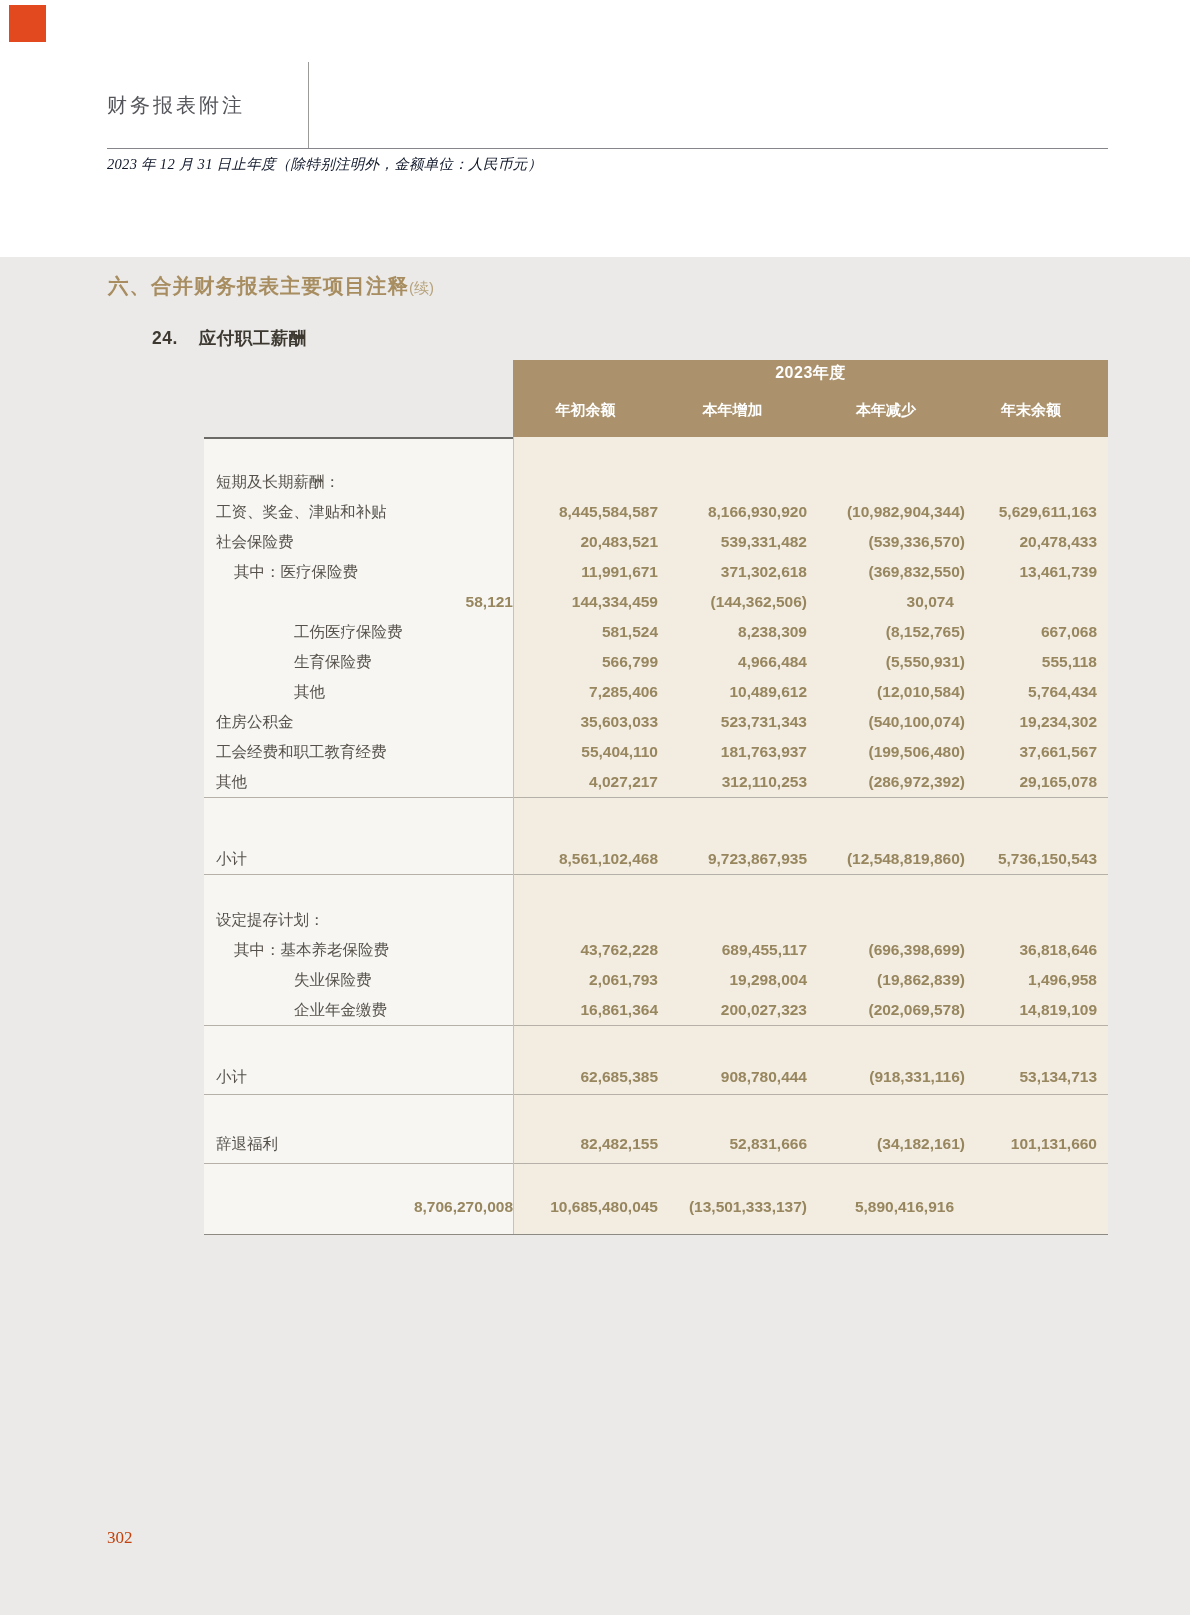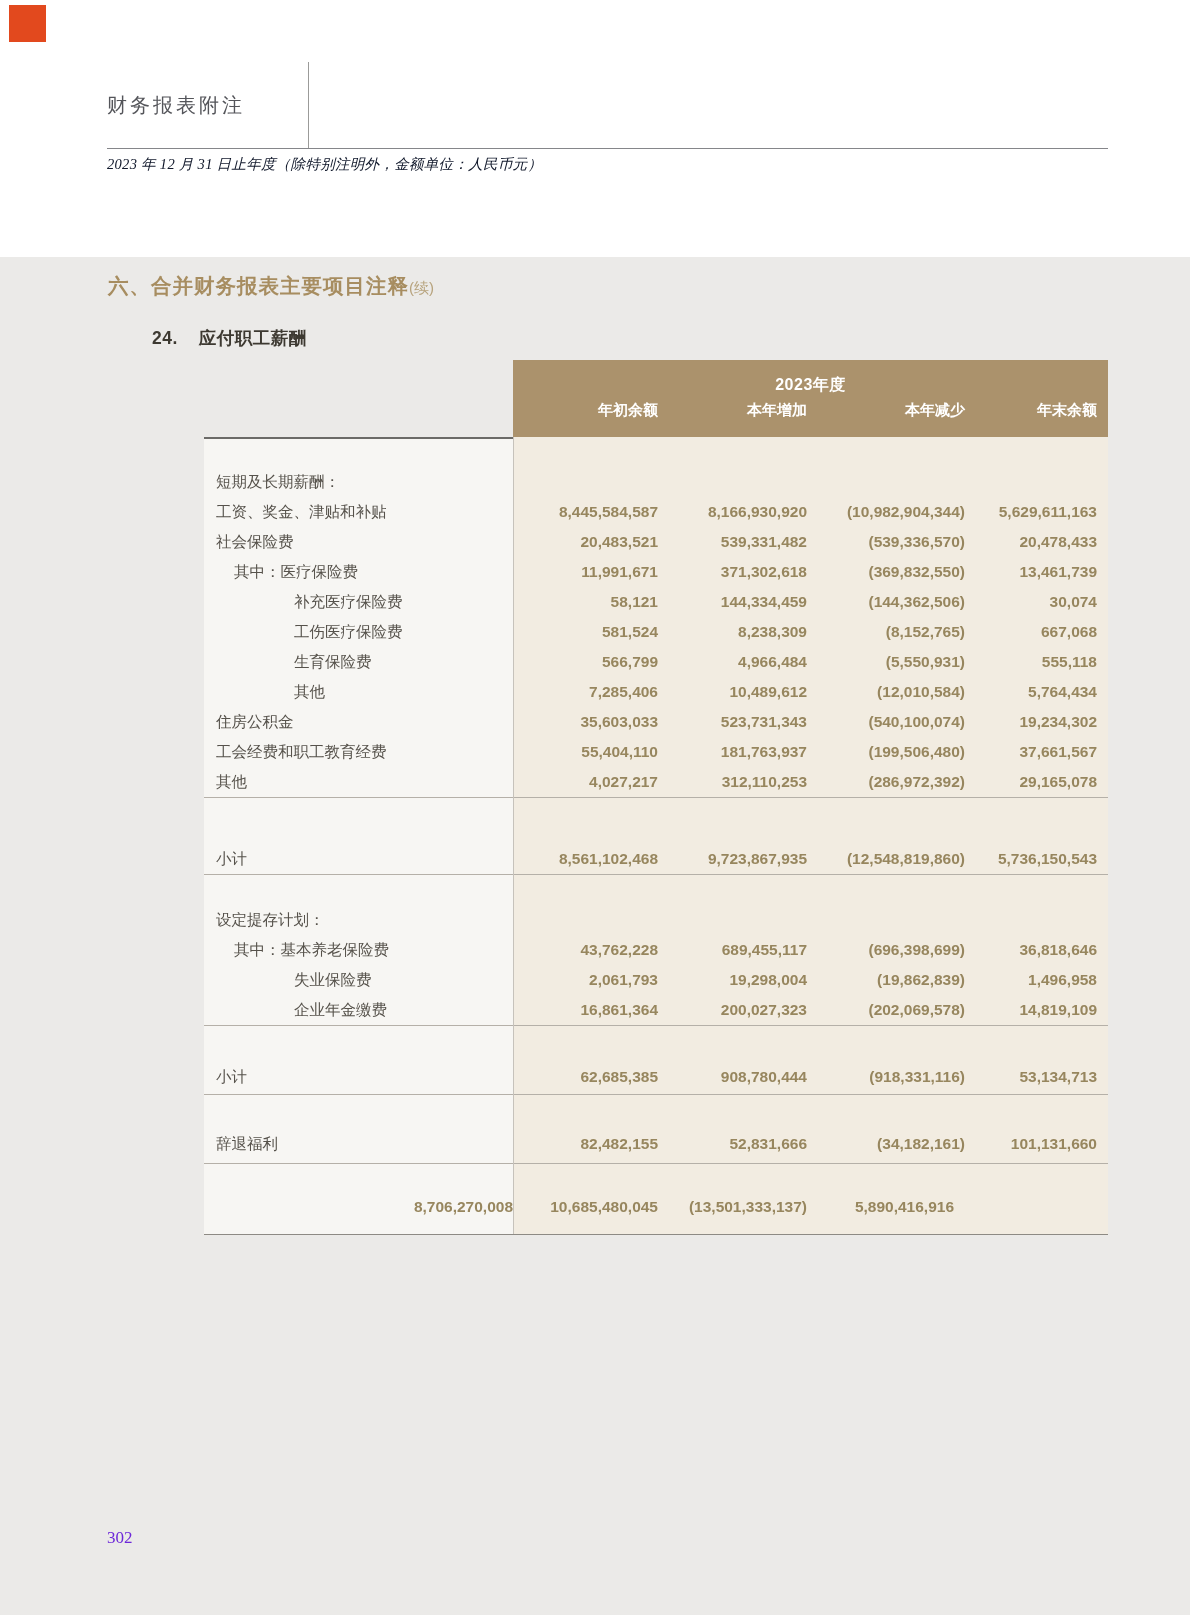"2023年度" .thead-year { padding-top: 12px -> 0 }
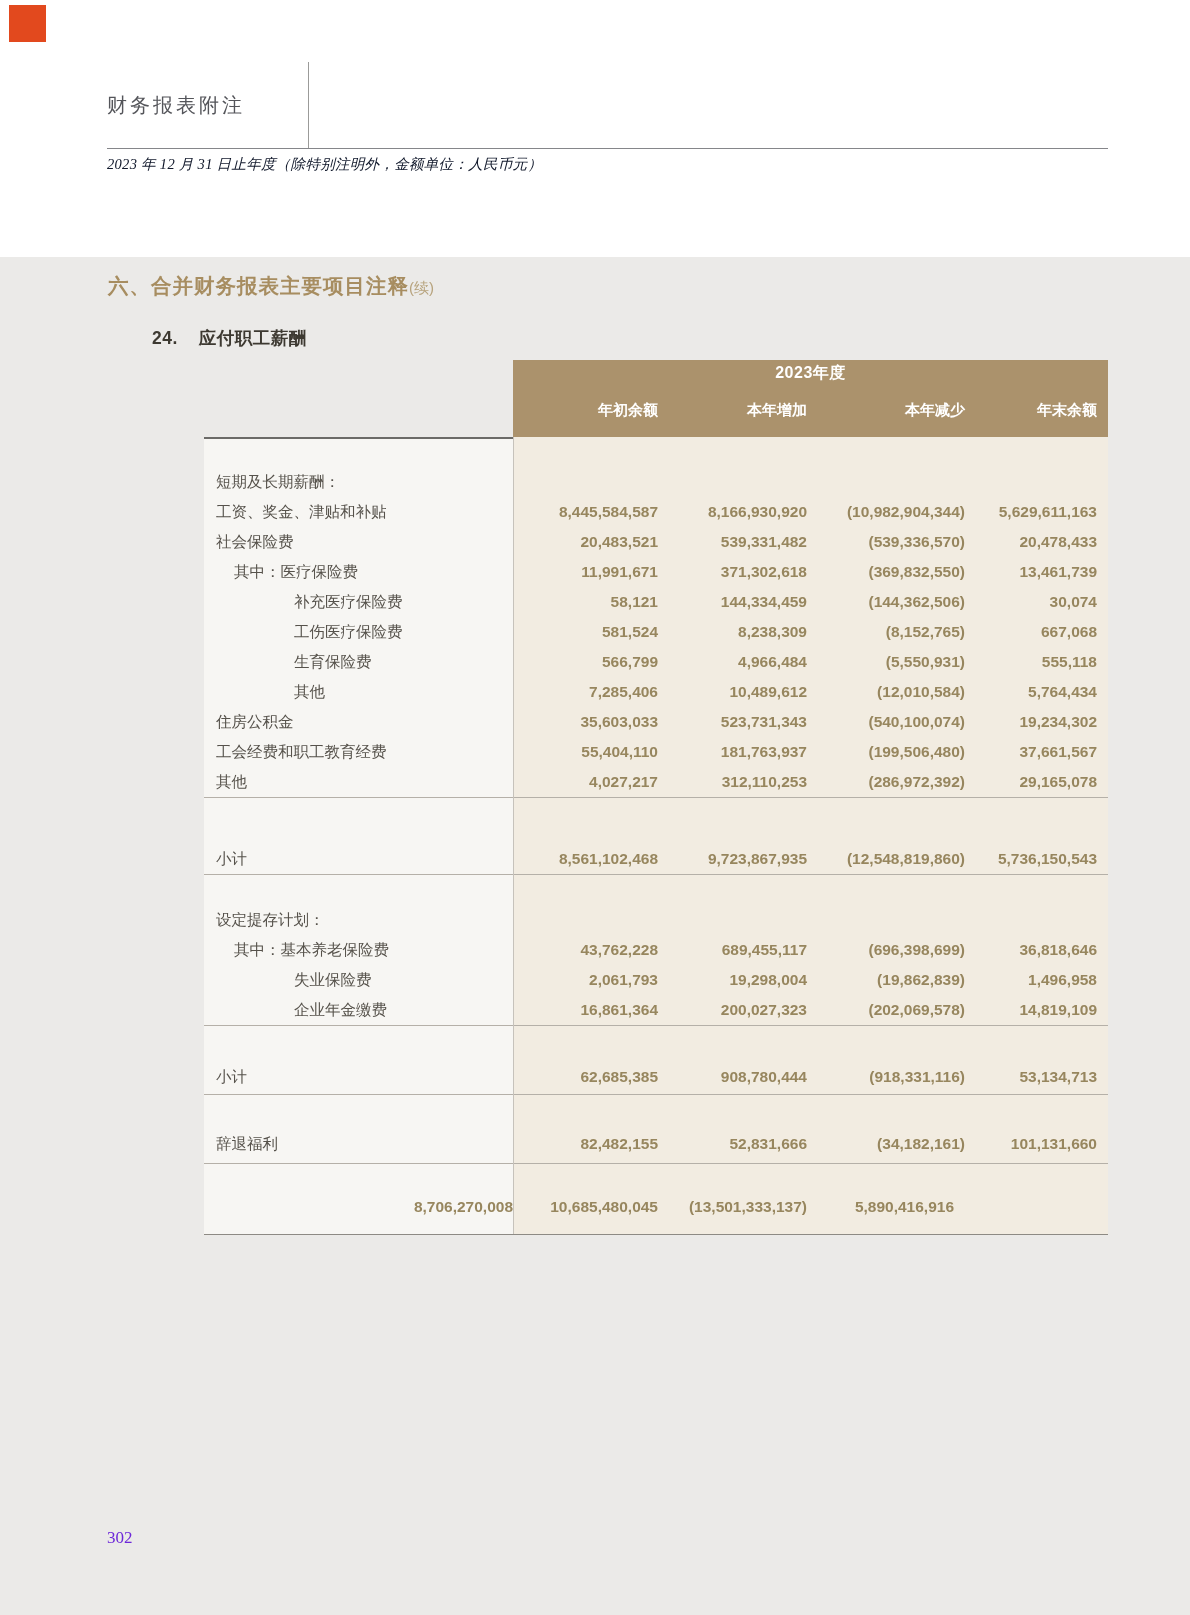"年初余额" .thead-cols .hc { text-align: right -> center }
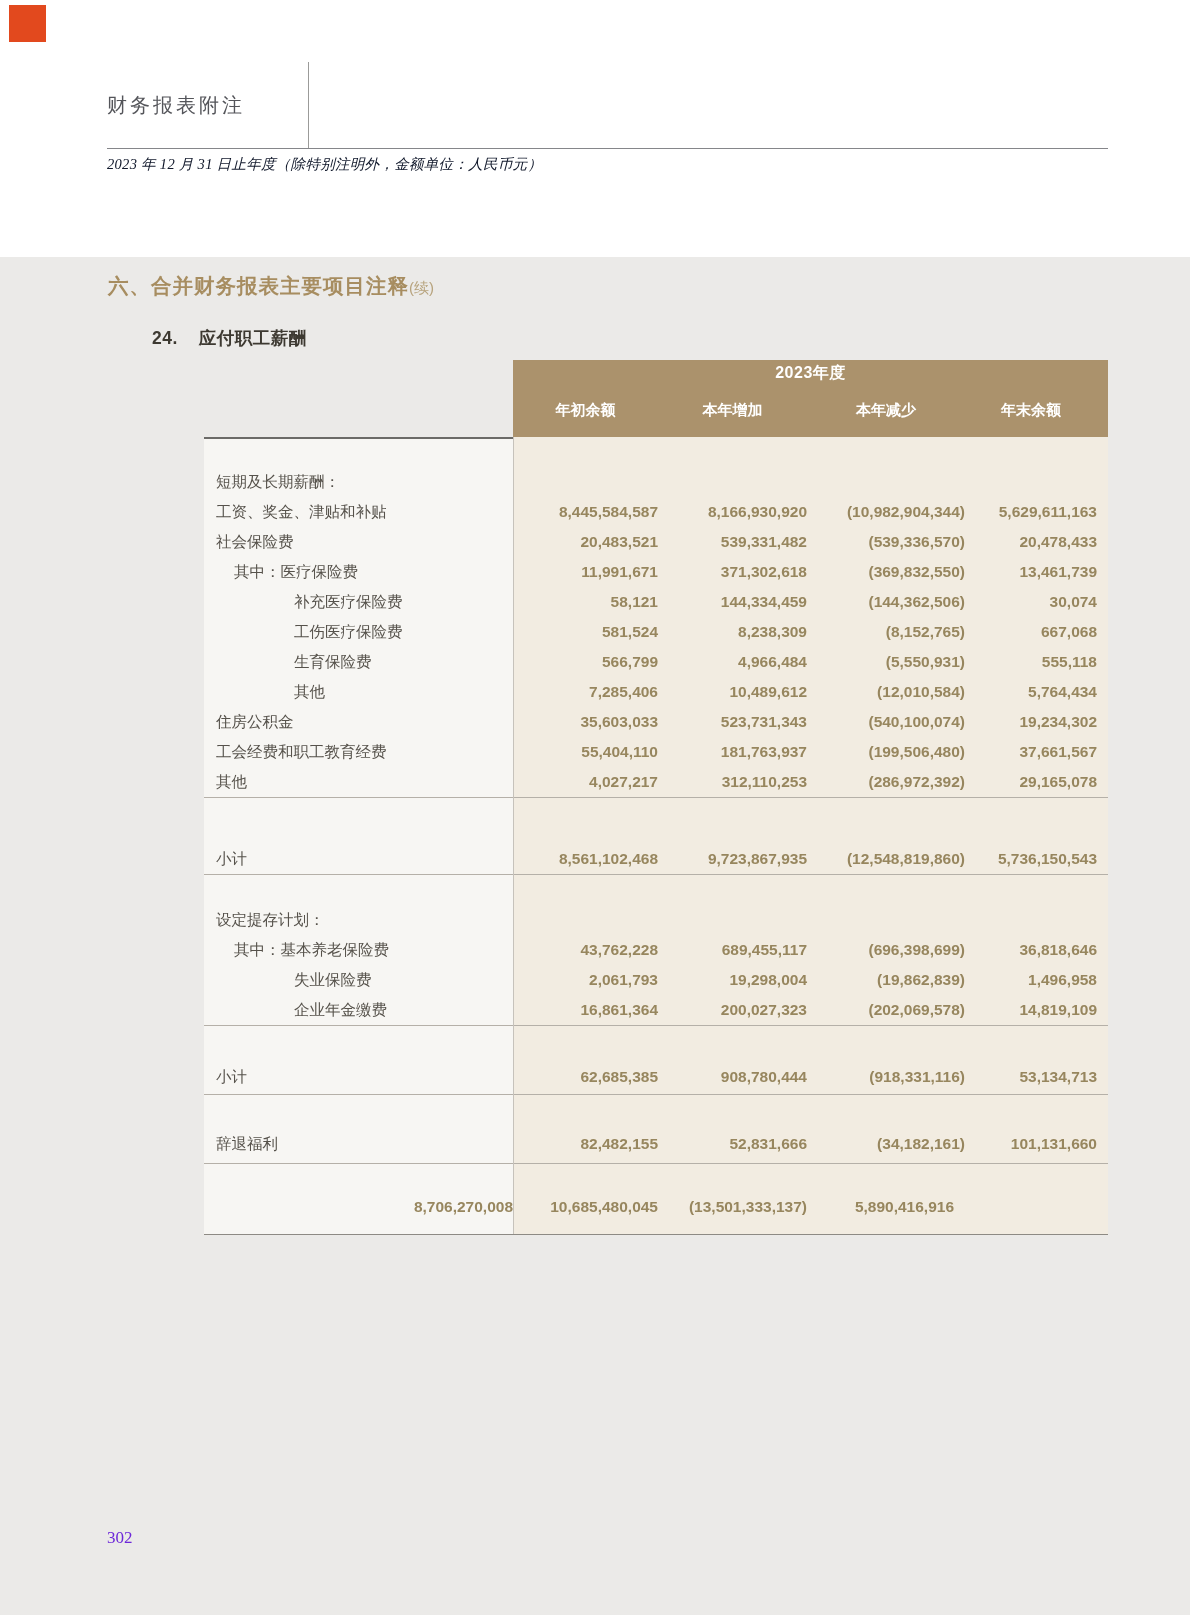"补充医疗保险费" div.lbl { html: <div>补充医疗保险费</div> -> none }
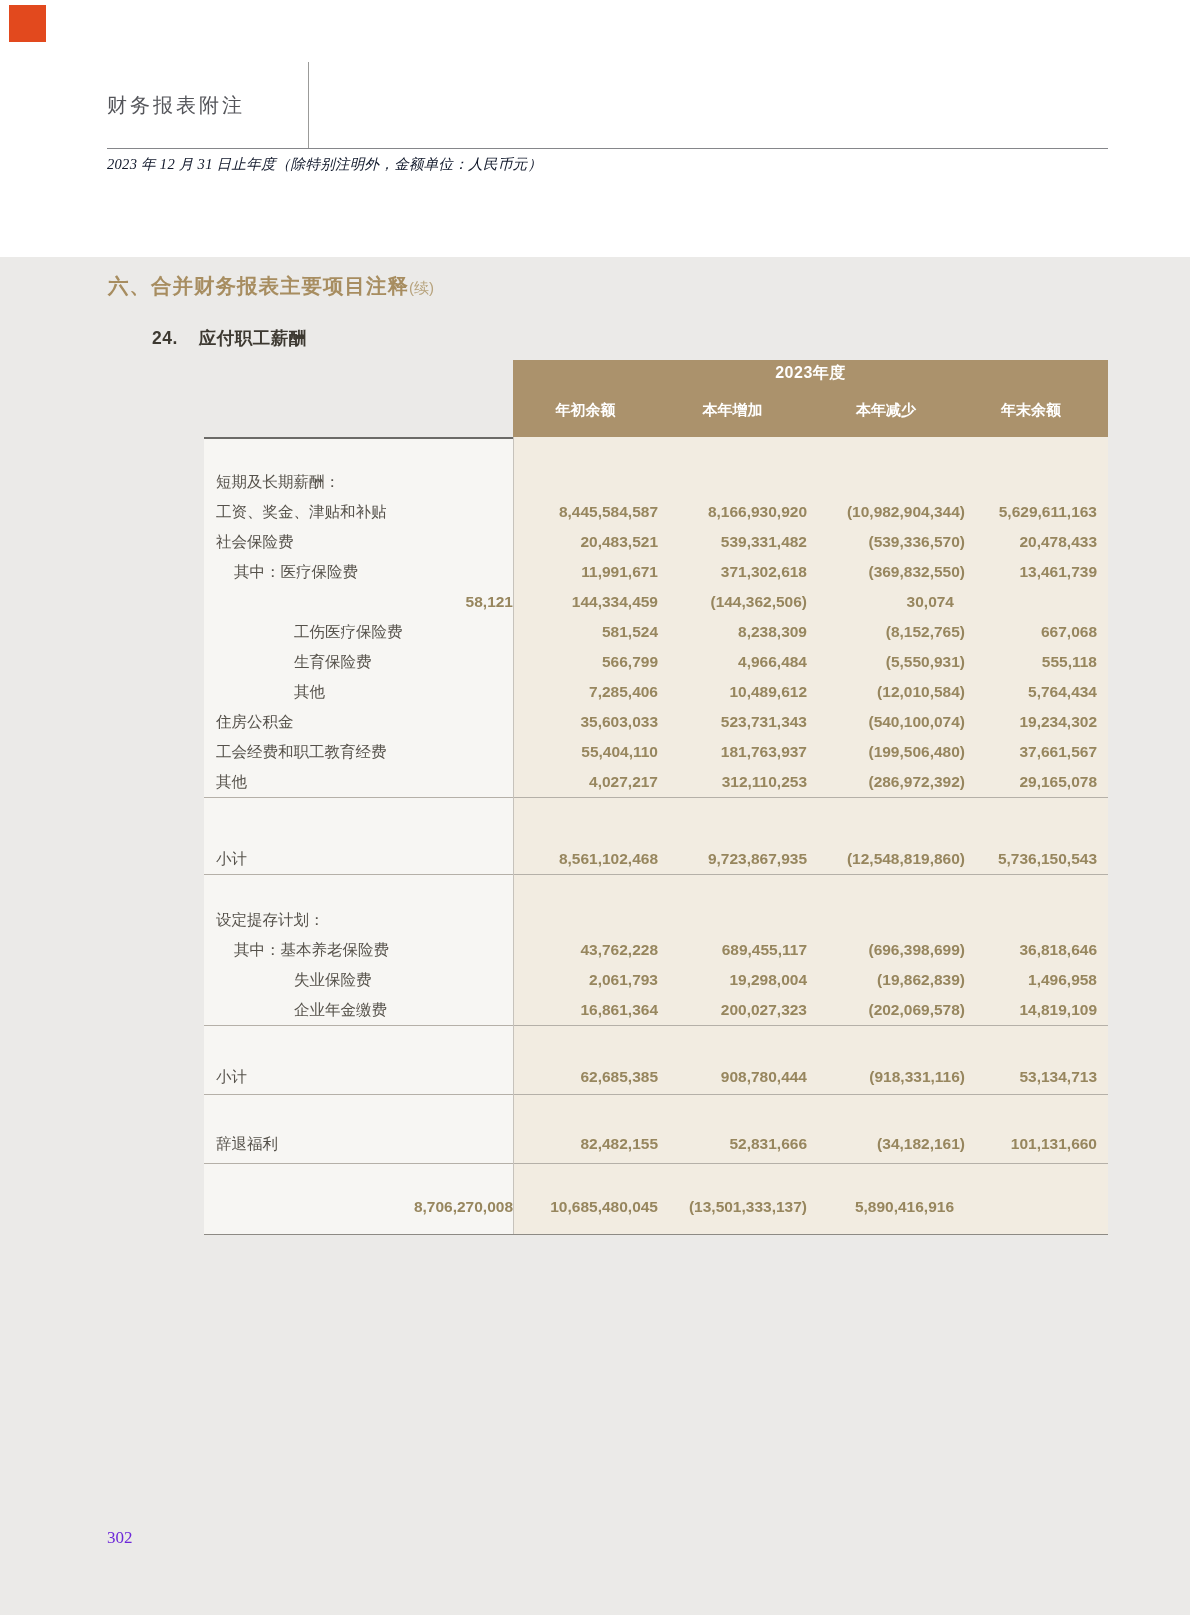"302" .page-no { color: #6d28d9 -> #c2410c }
